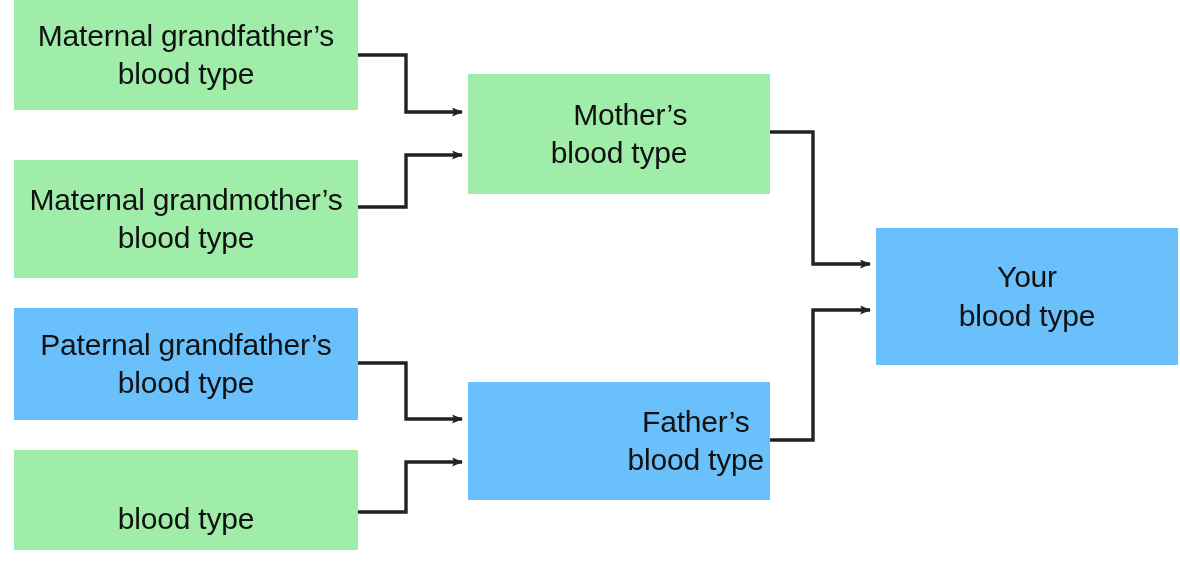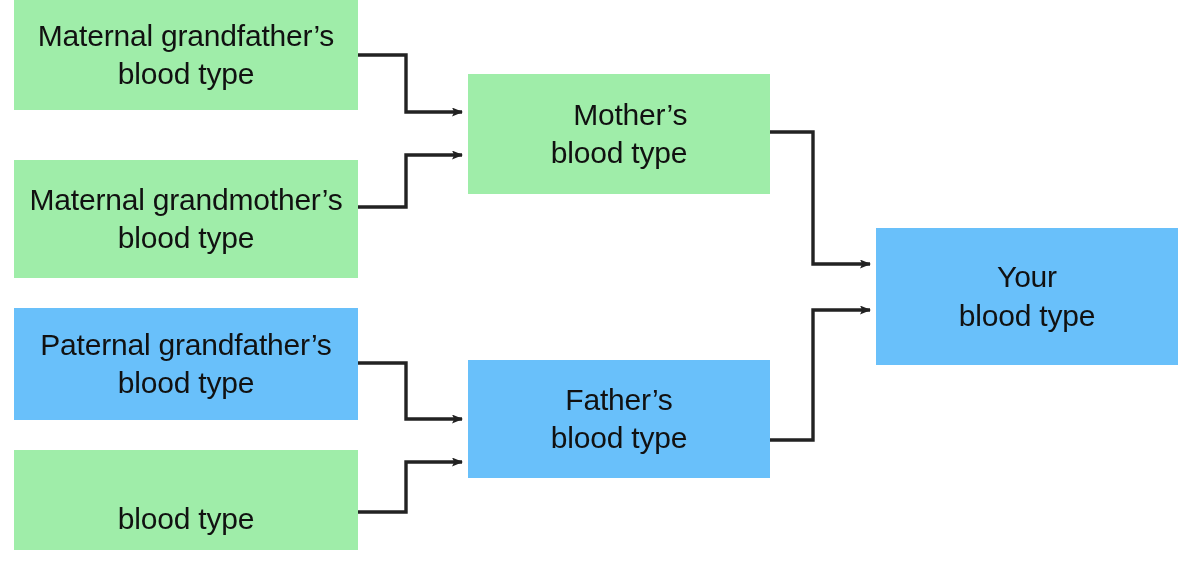"Father’s" div.node-box { justify-content: none -> flex-end; top: 360px -> 382px }
